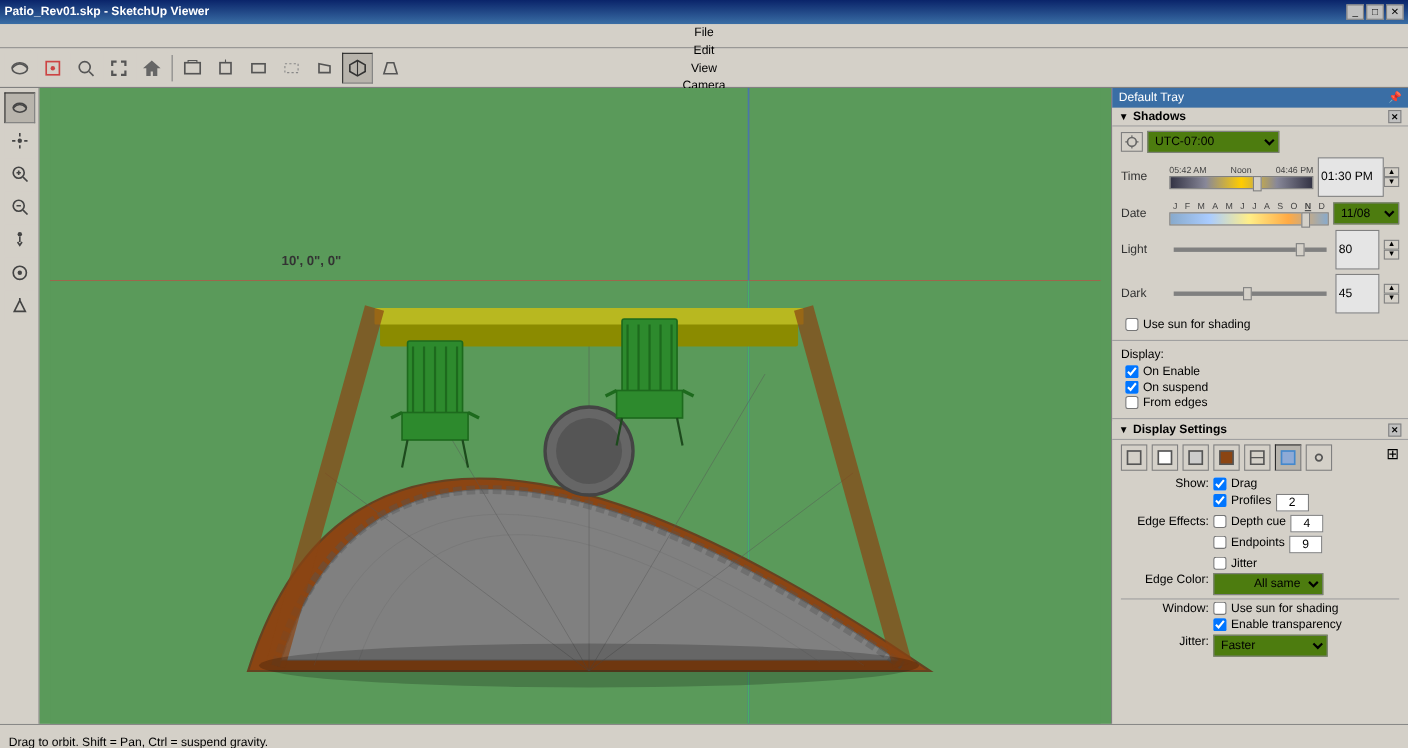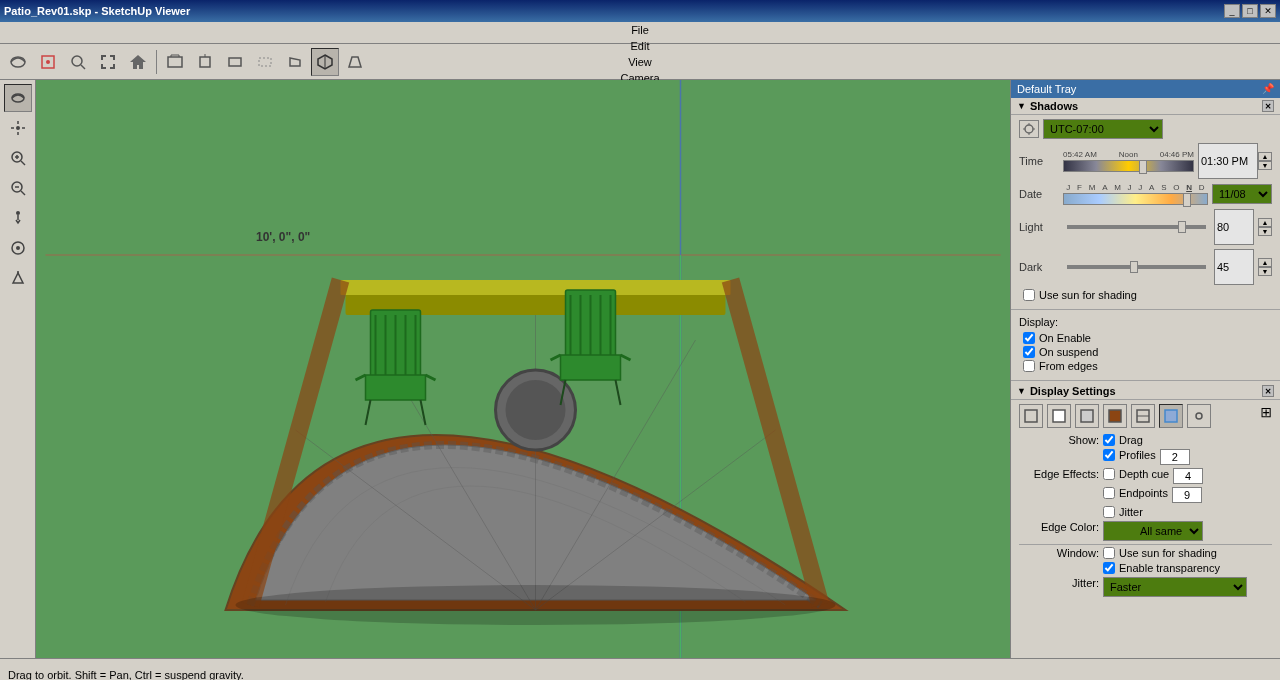"Faster" select { width: 144px -> 104px }
